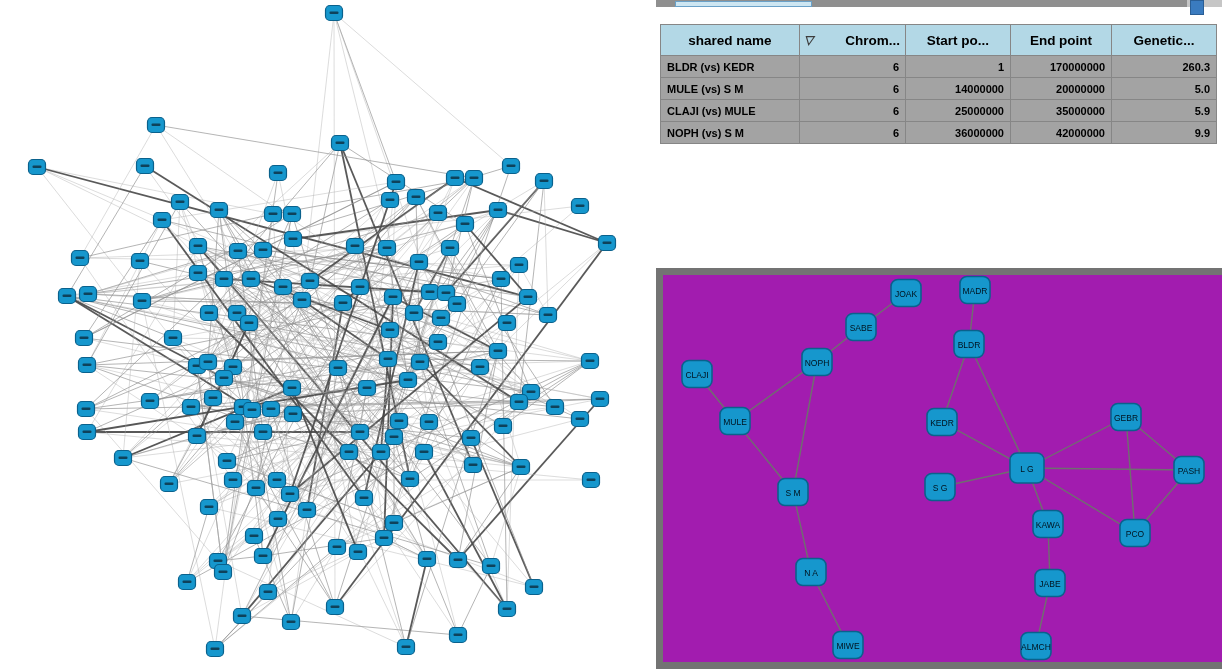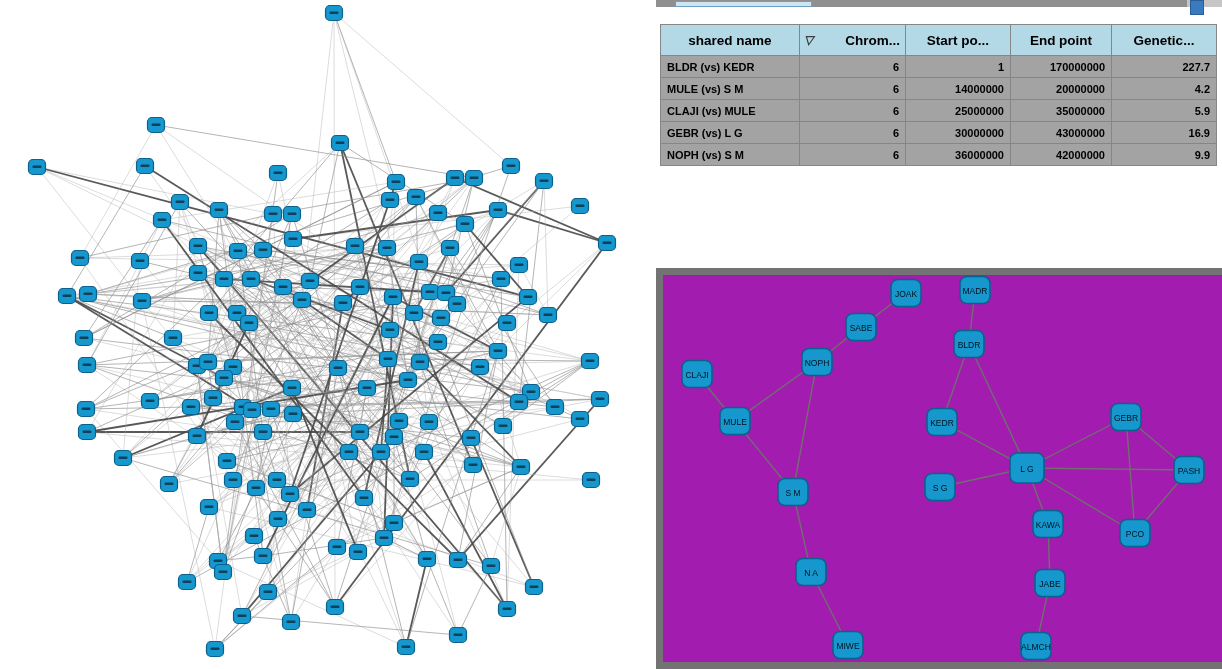"227.7" td.c-right { text: 227.7 -> 260.3 }
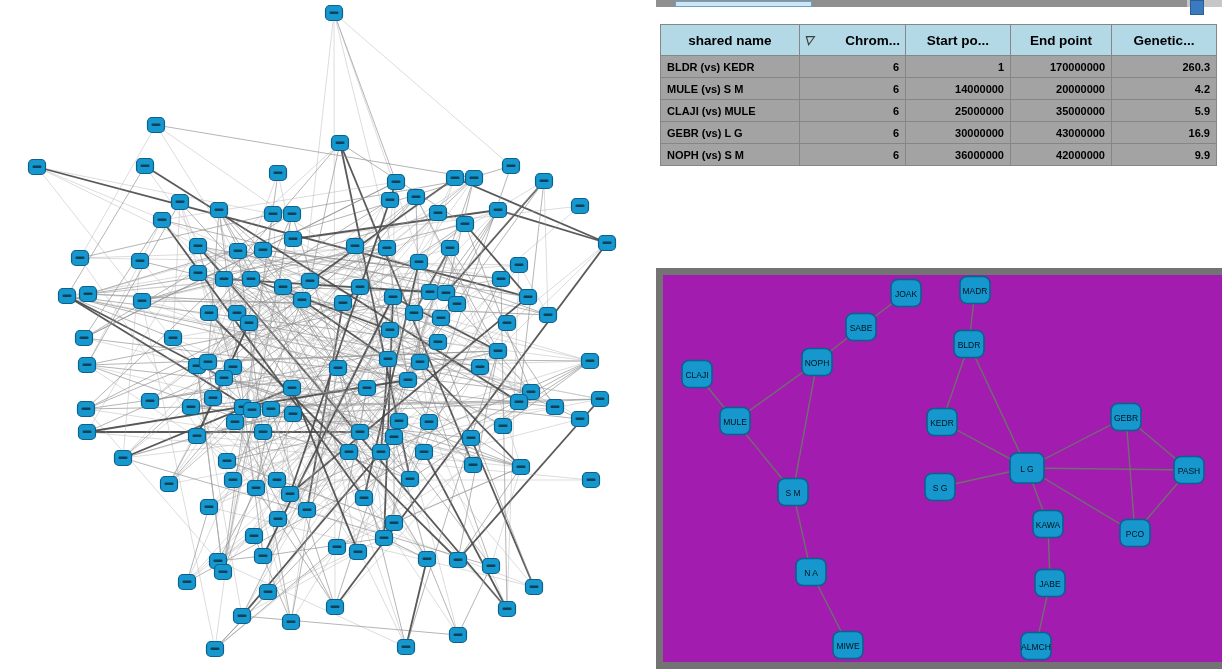"4.2" td.c-right { text: 4.2 -> 5.0 }
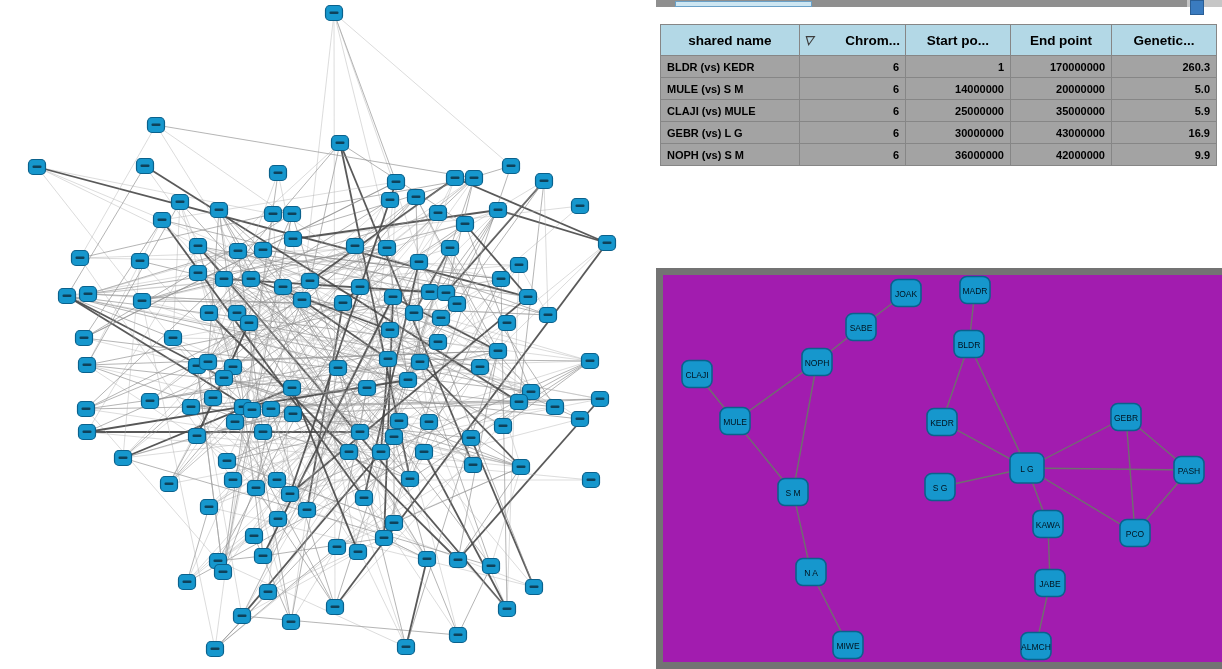"GEBR (vs) L G" tr { html: <tr> <td>GEBR (vs) L G</td> <td>6</td> <td>30000000</td> <td>43000000</td> <td>16.9</td> </tr> -> none }
